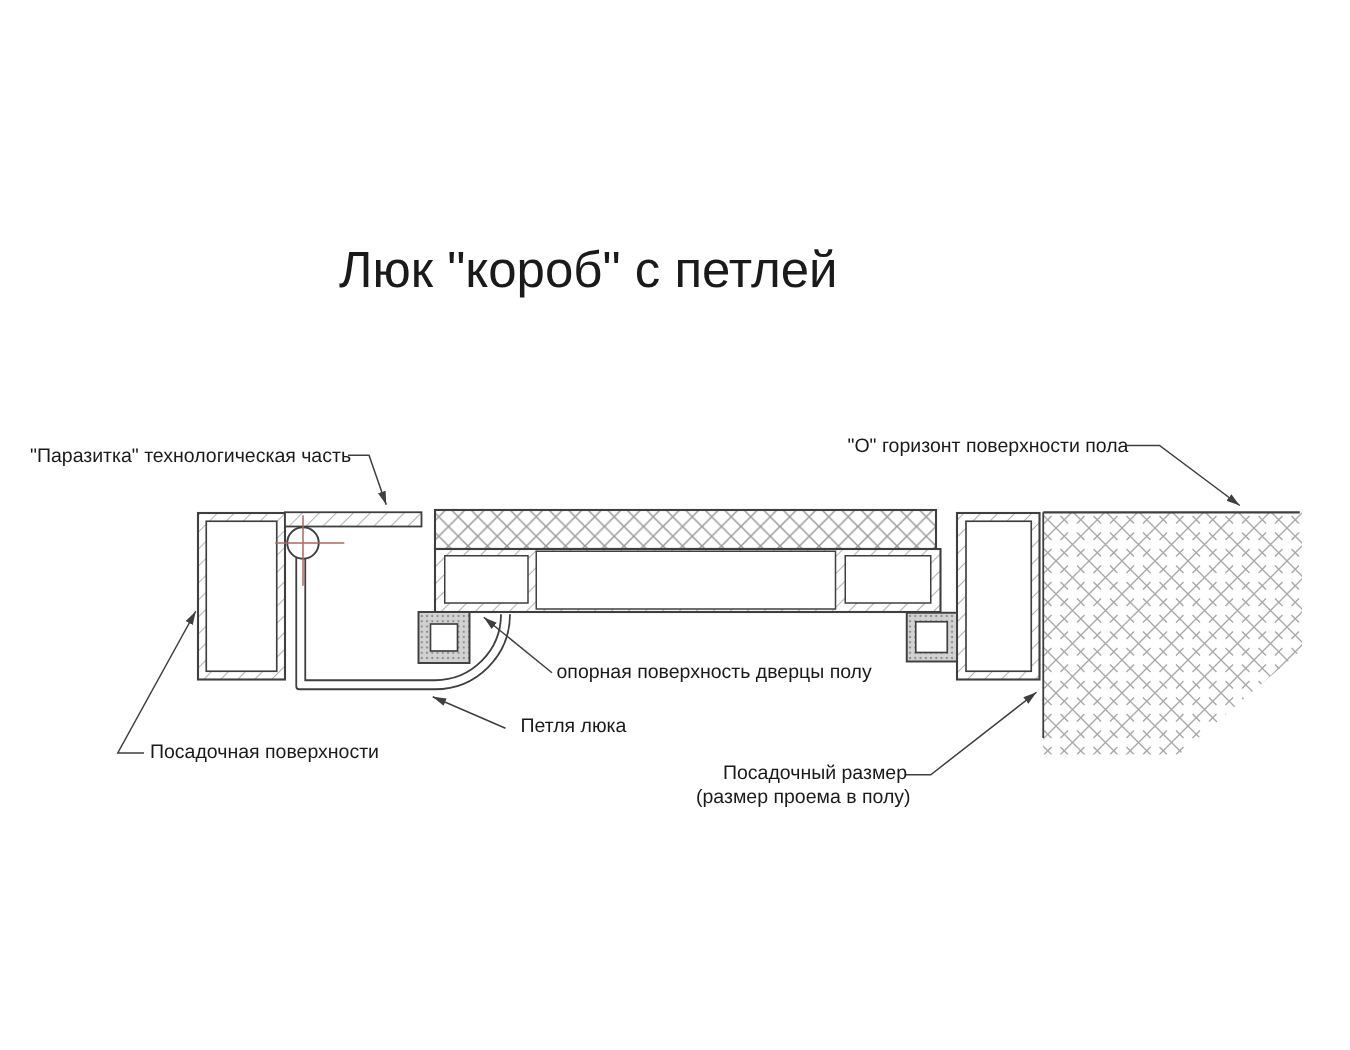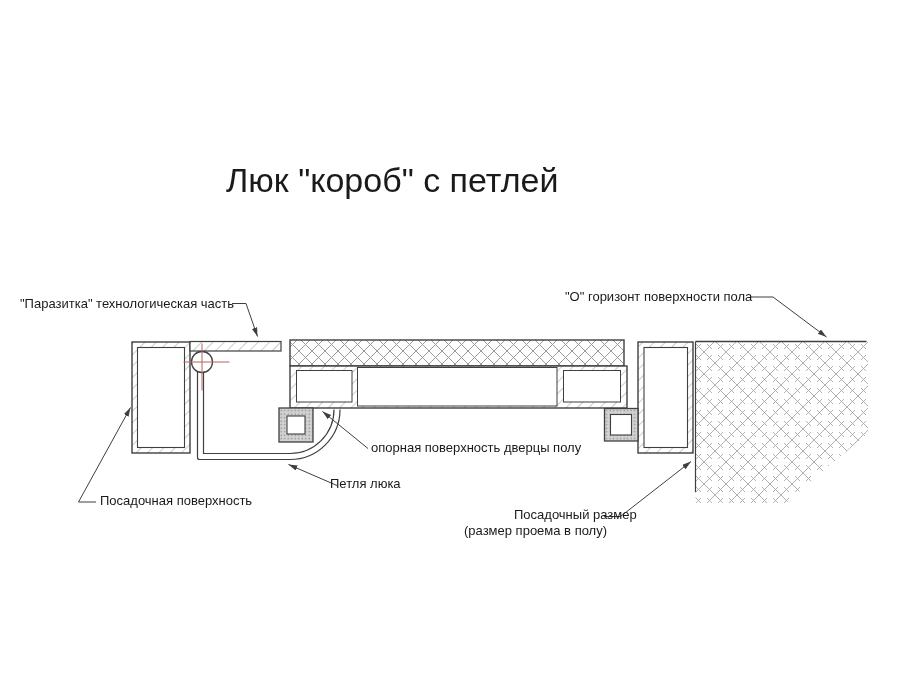"Петля люка" div.lbl { left: 330px -> 347px }
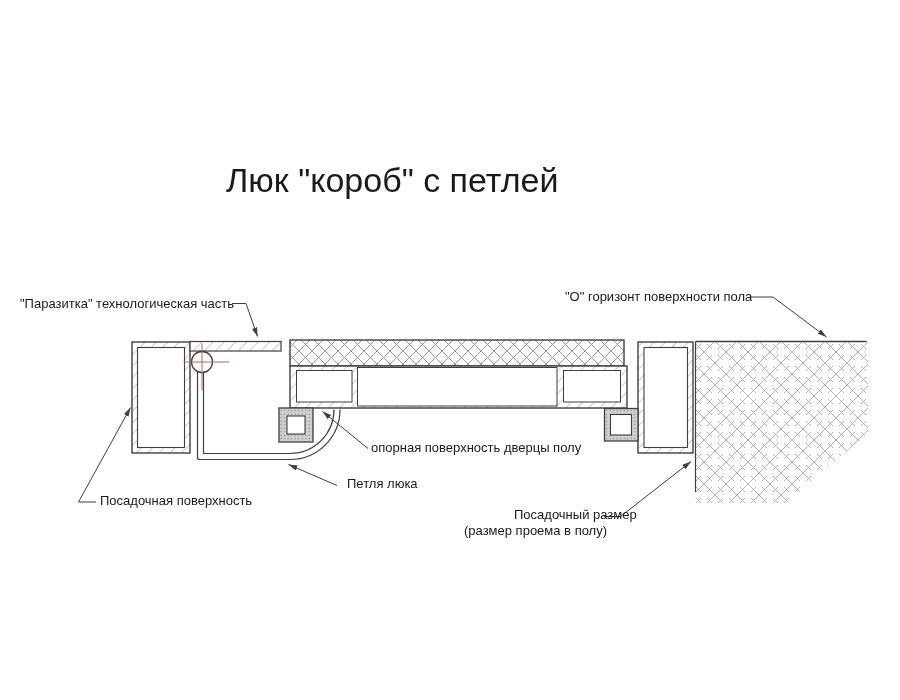"Посадочная поверхность" div.lbl { text: поверхность -> поверхности }
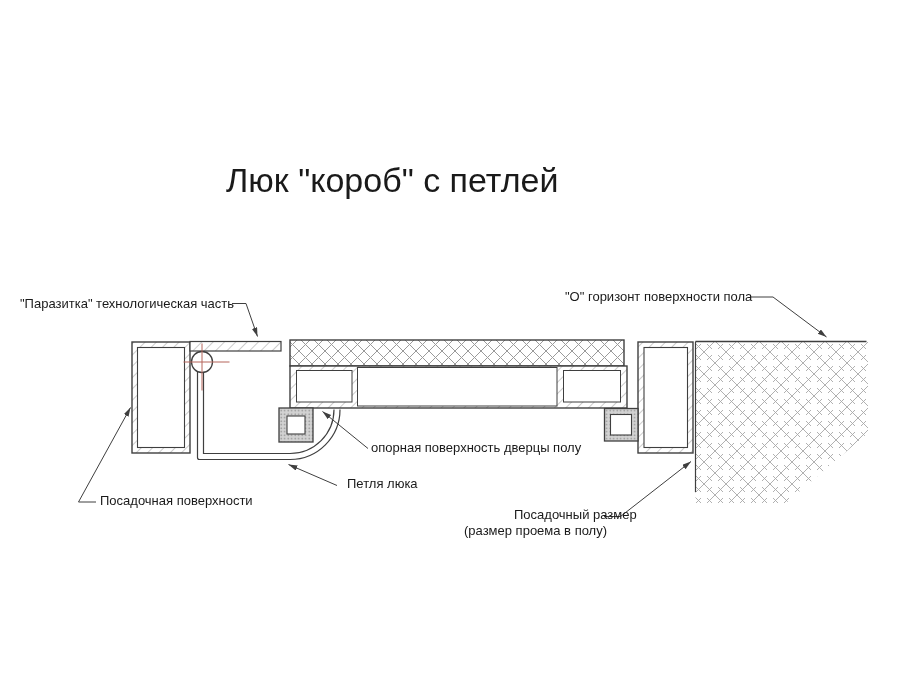"Посадочный размер" div.lbl { margin-left: 32px -> none }
